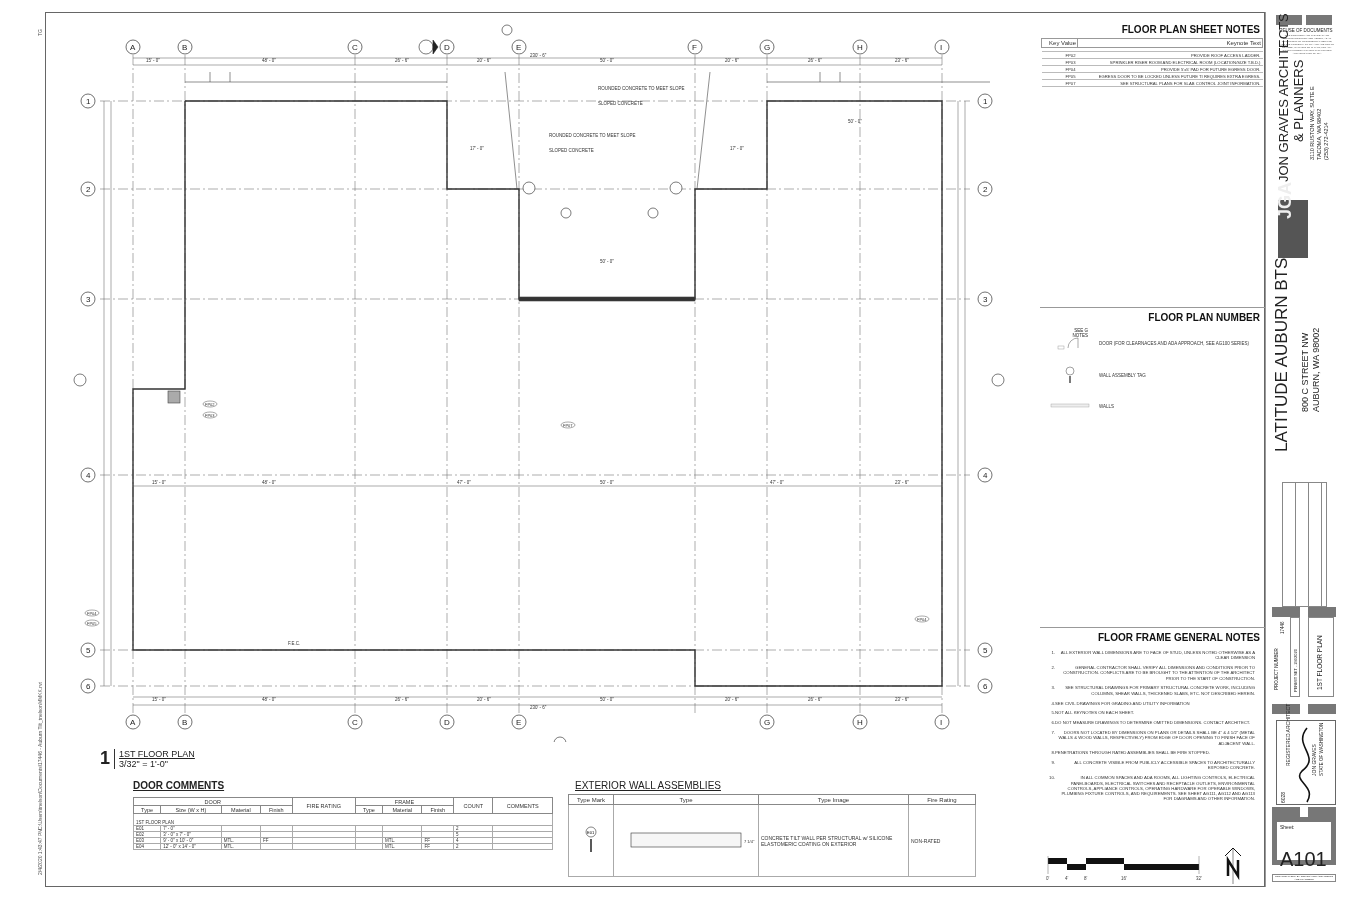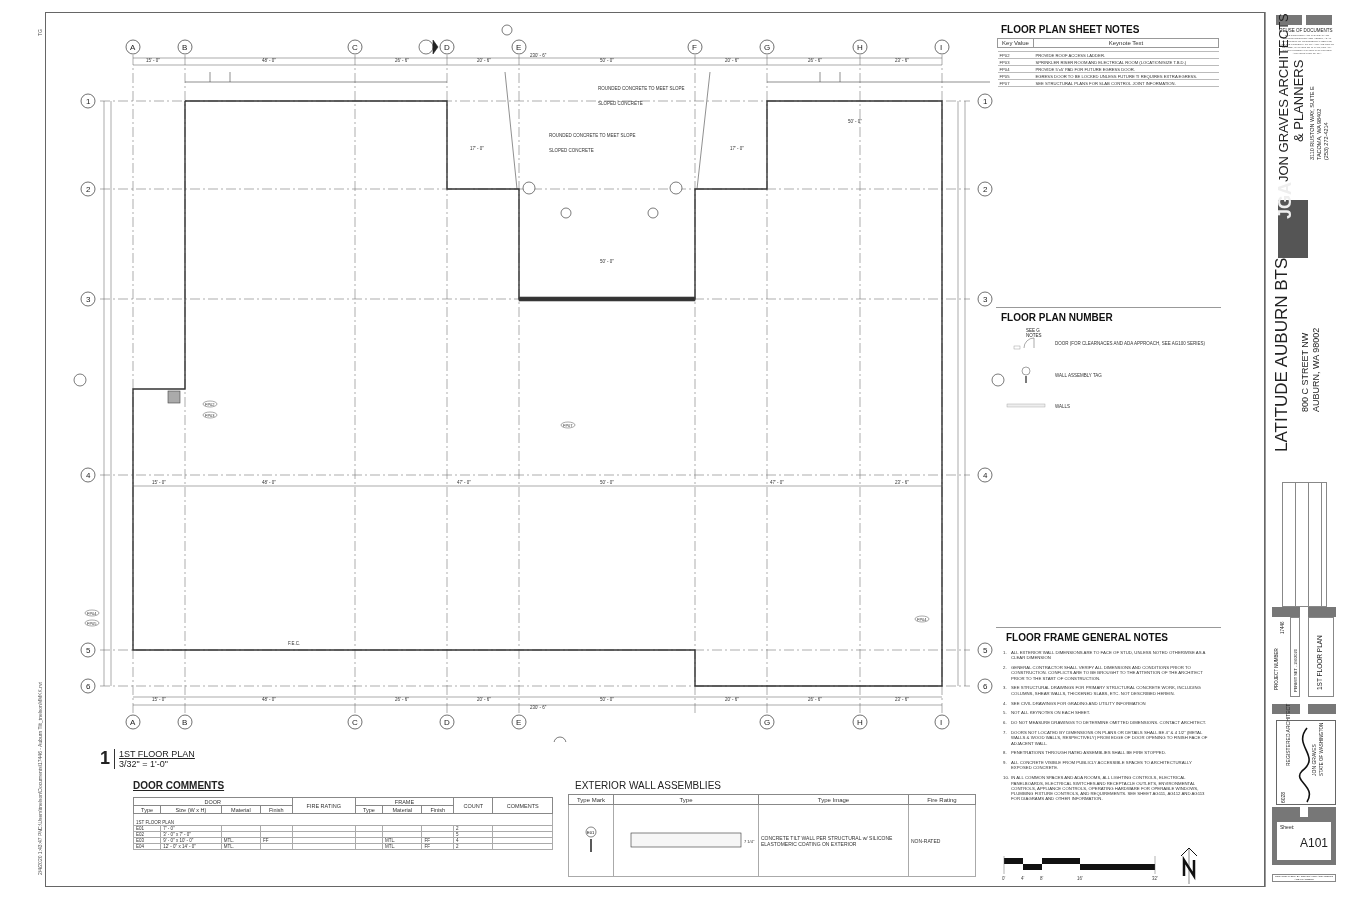"FLOOR PLAN SHEET NOTES" .panel { left: 996px -> 1040px; text-align: none -> right }
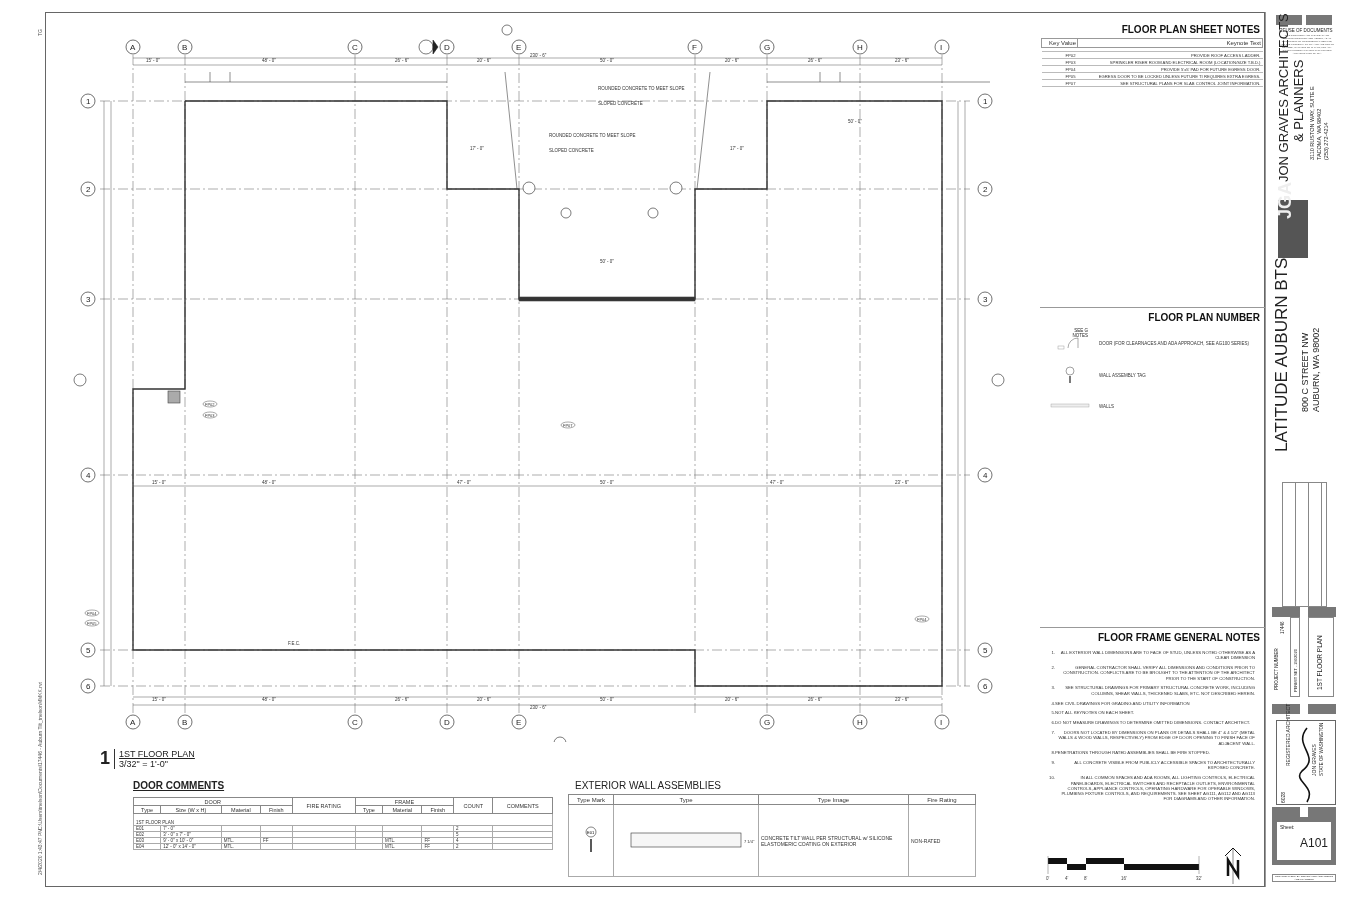"EXTERIOR WALL ASSEMBLIES" .ext-title { text-decoration: none -> underline }
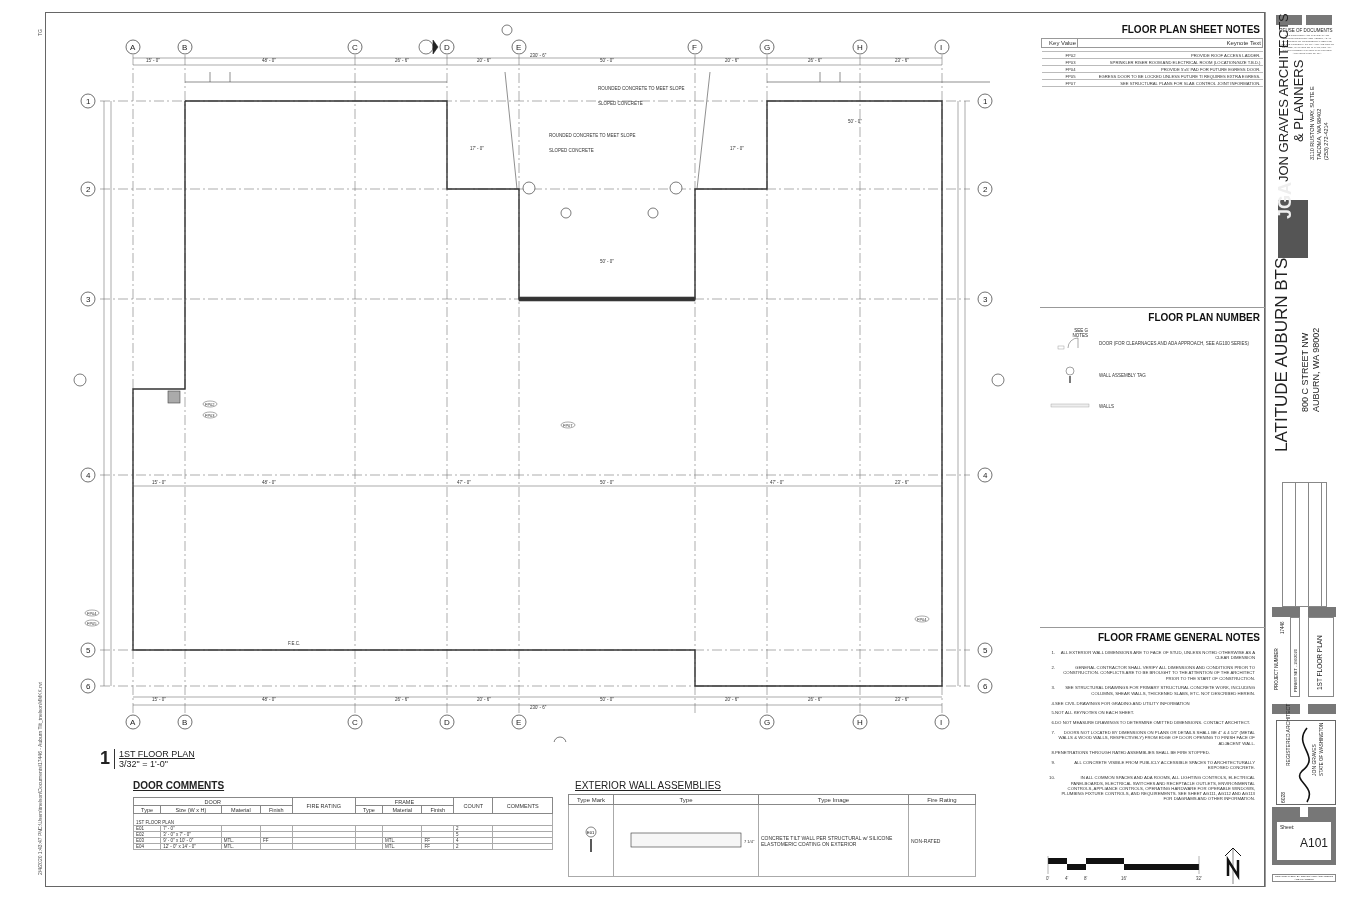"A101" div { font-size: 12px -> 20px; margin-left: 20px -> none; top: 14px -> 26px }
